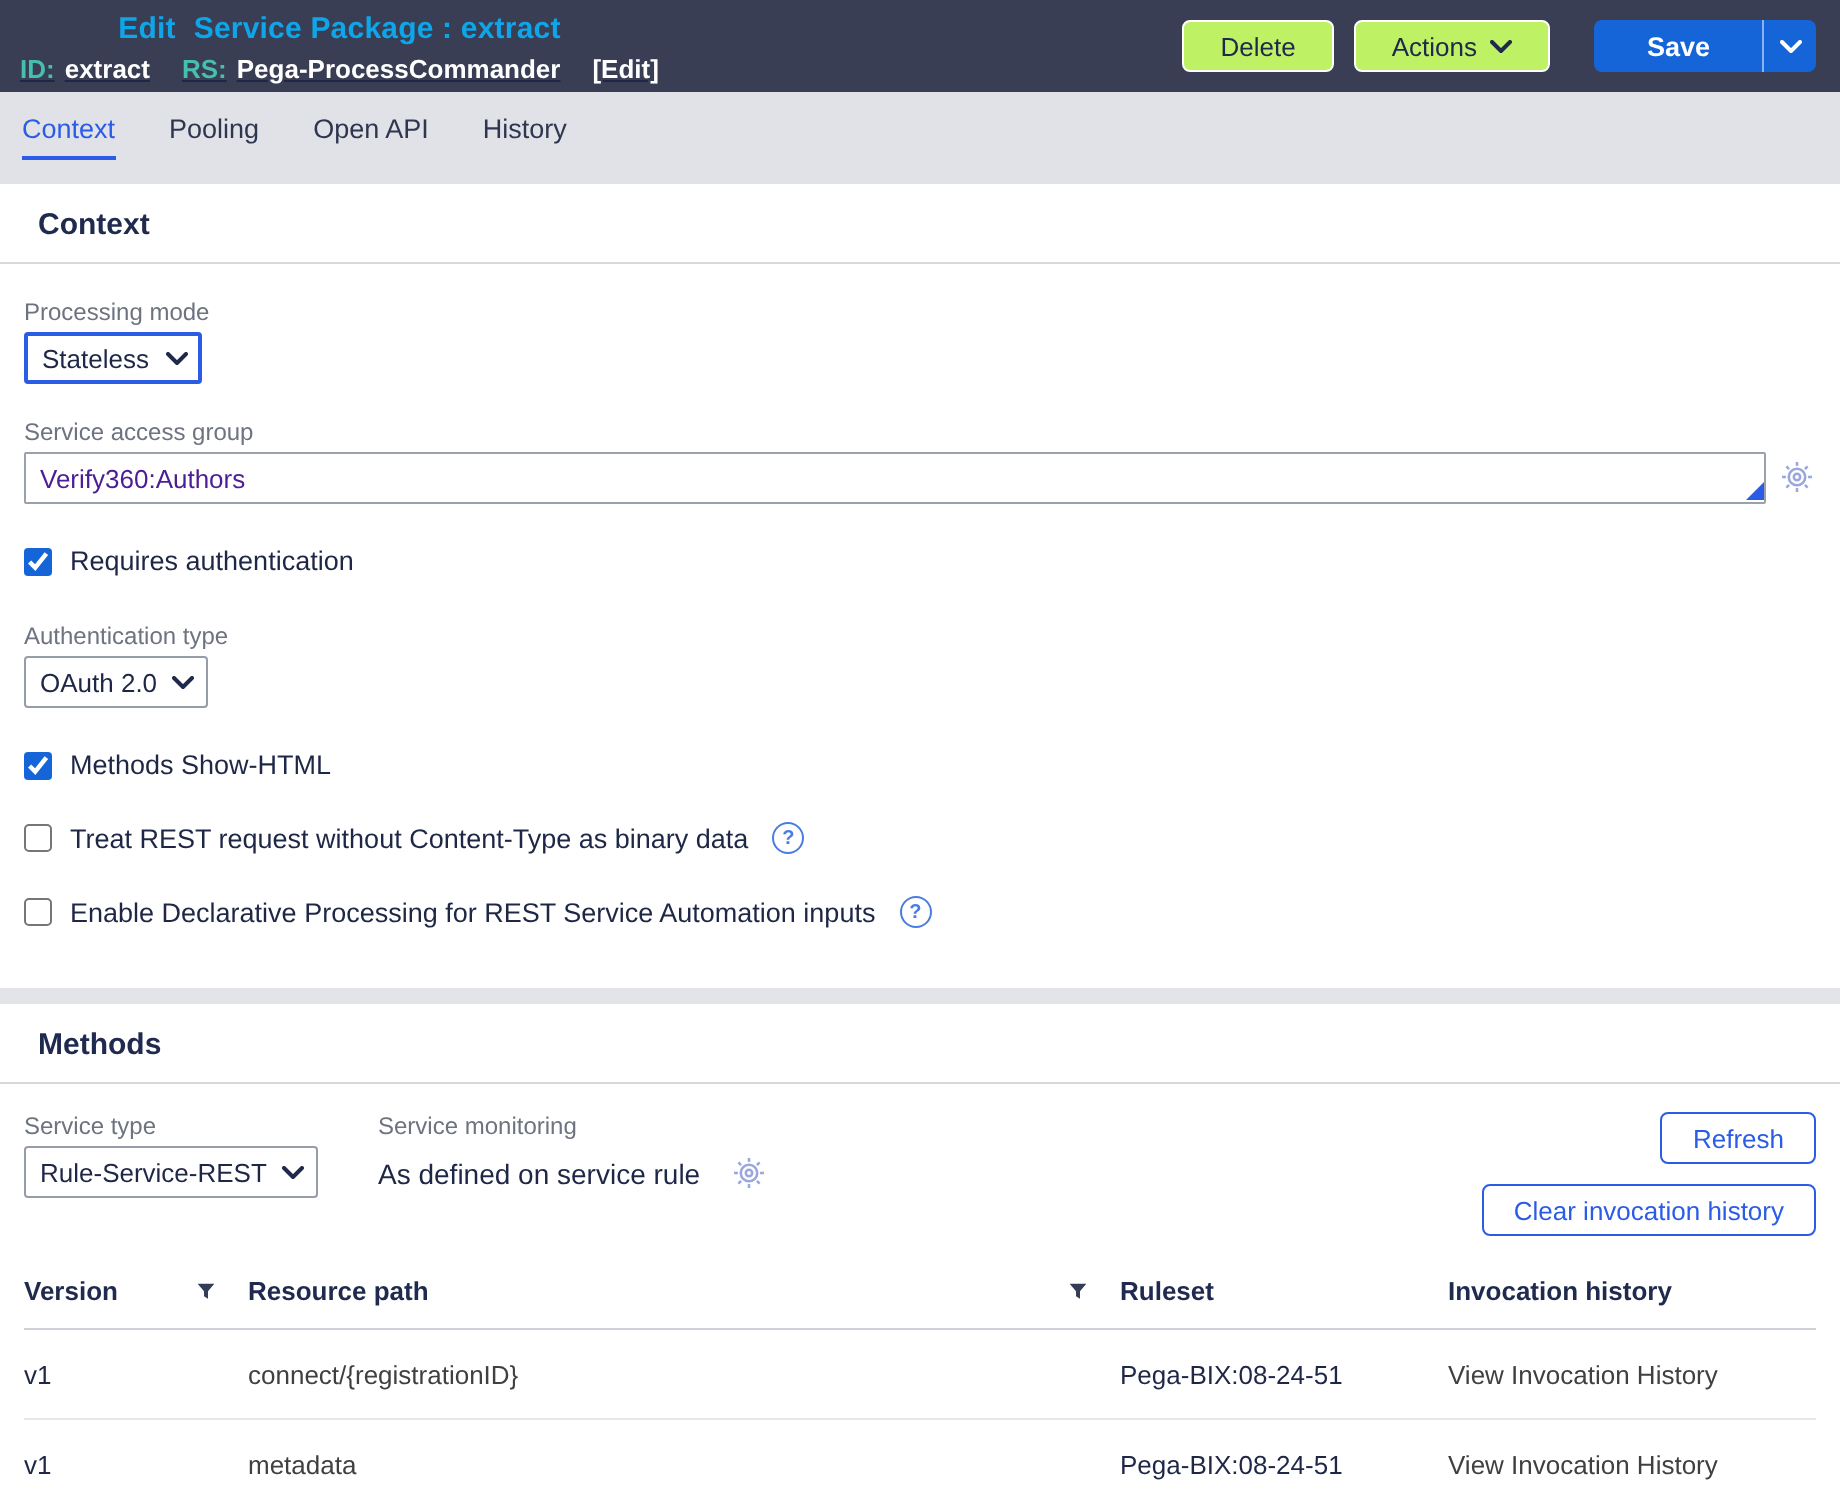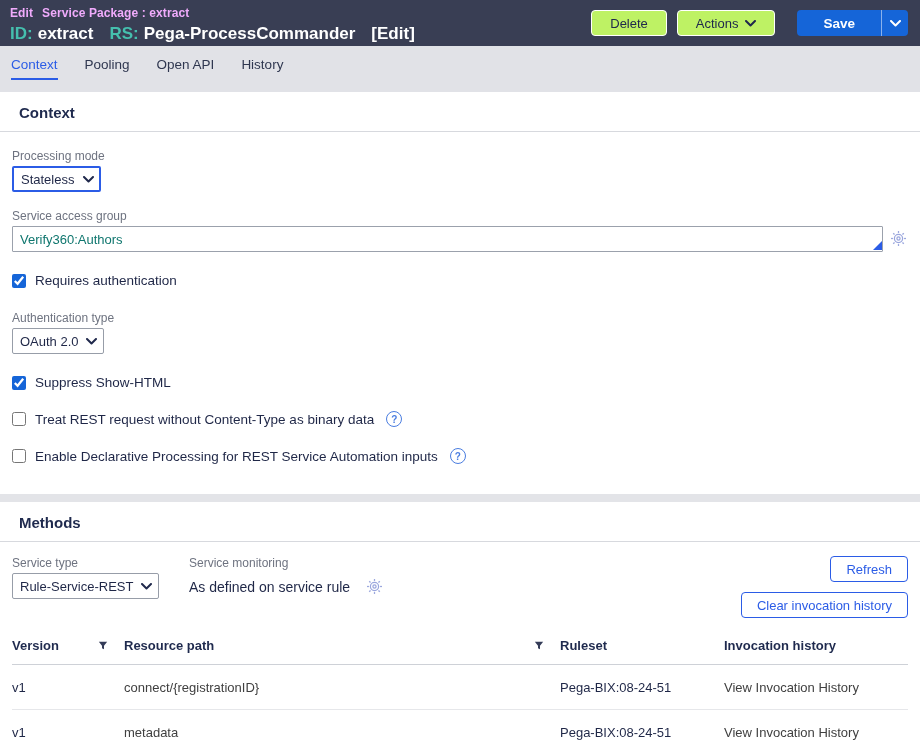"Edit Service Package : extract" .title-line1 { color: #f0abfc -> #0ea5e9; font-size: 12px -> 15px; text-align: none -> center }
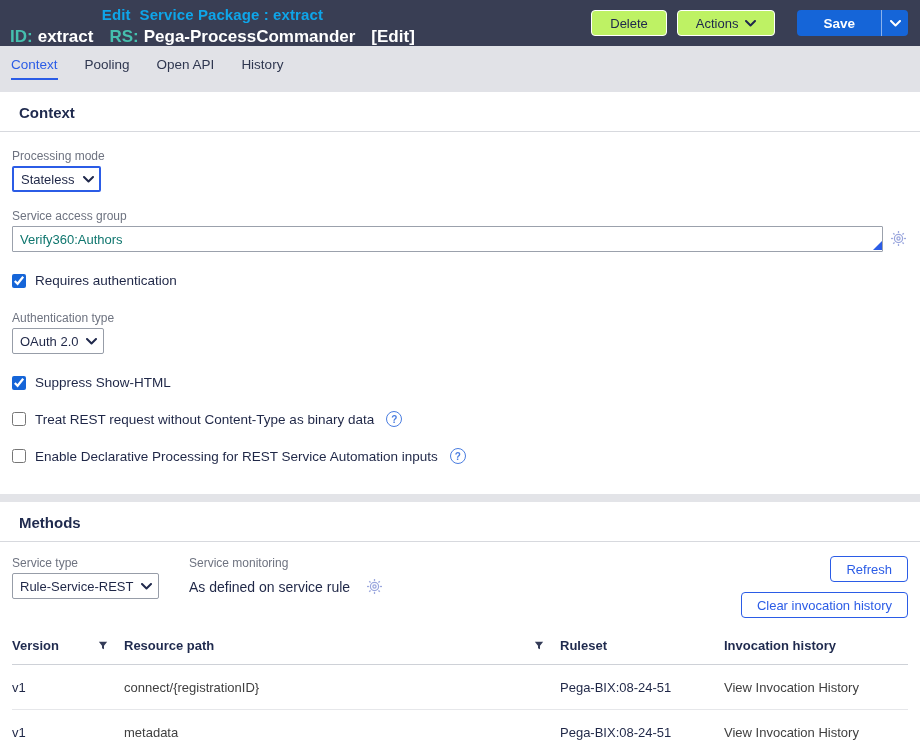"ID: extract RS: Pega-ProcessCommander" .title-line2 { font-size: 17px -> 13px; text-decoration: none -> underline }
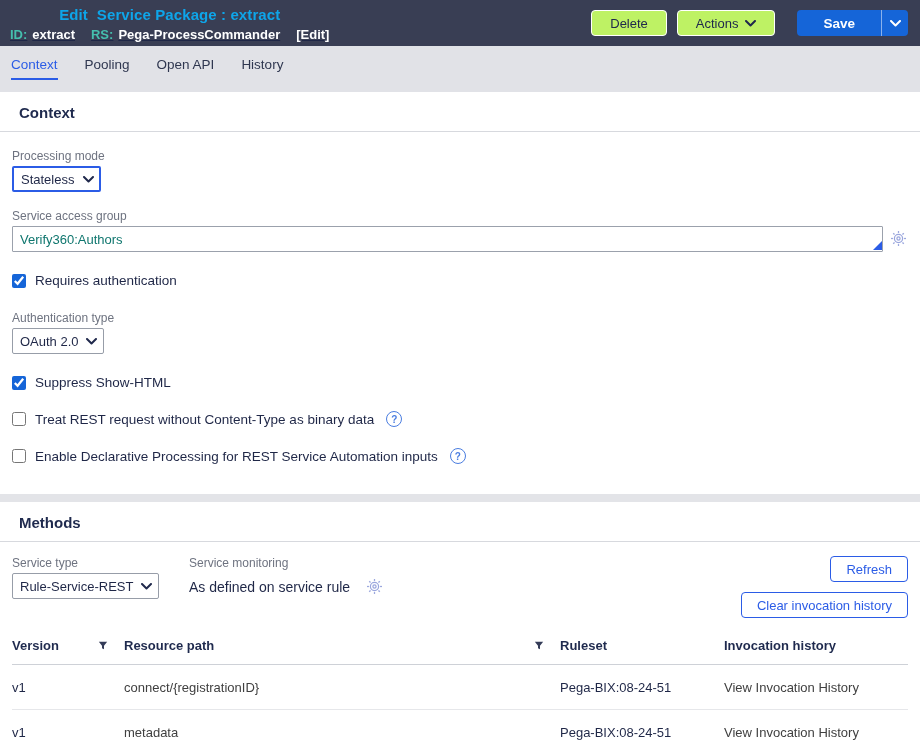"Verify360:Authors" input.text { color: #0f766e -> #4c1d95 }
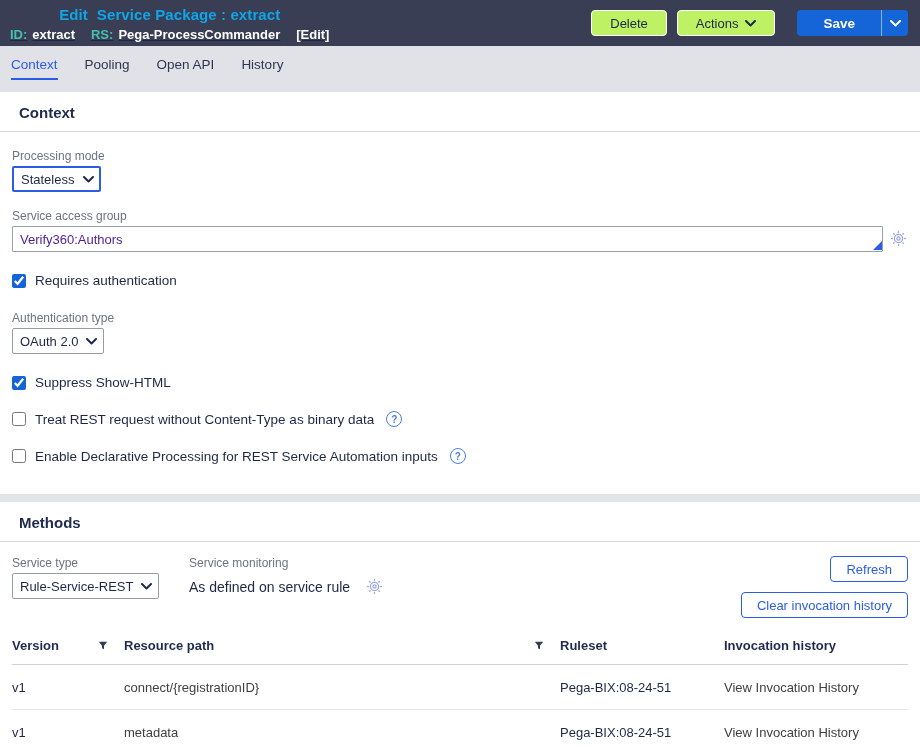"Suppress Show-HTML" span { text: Suppress -> Methods }
